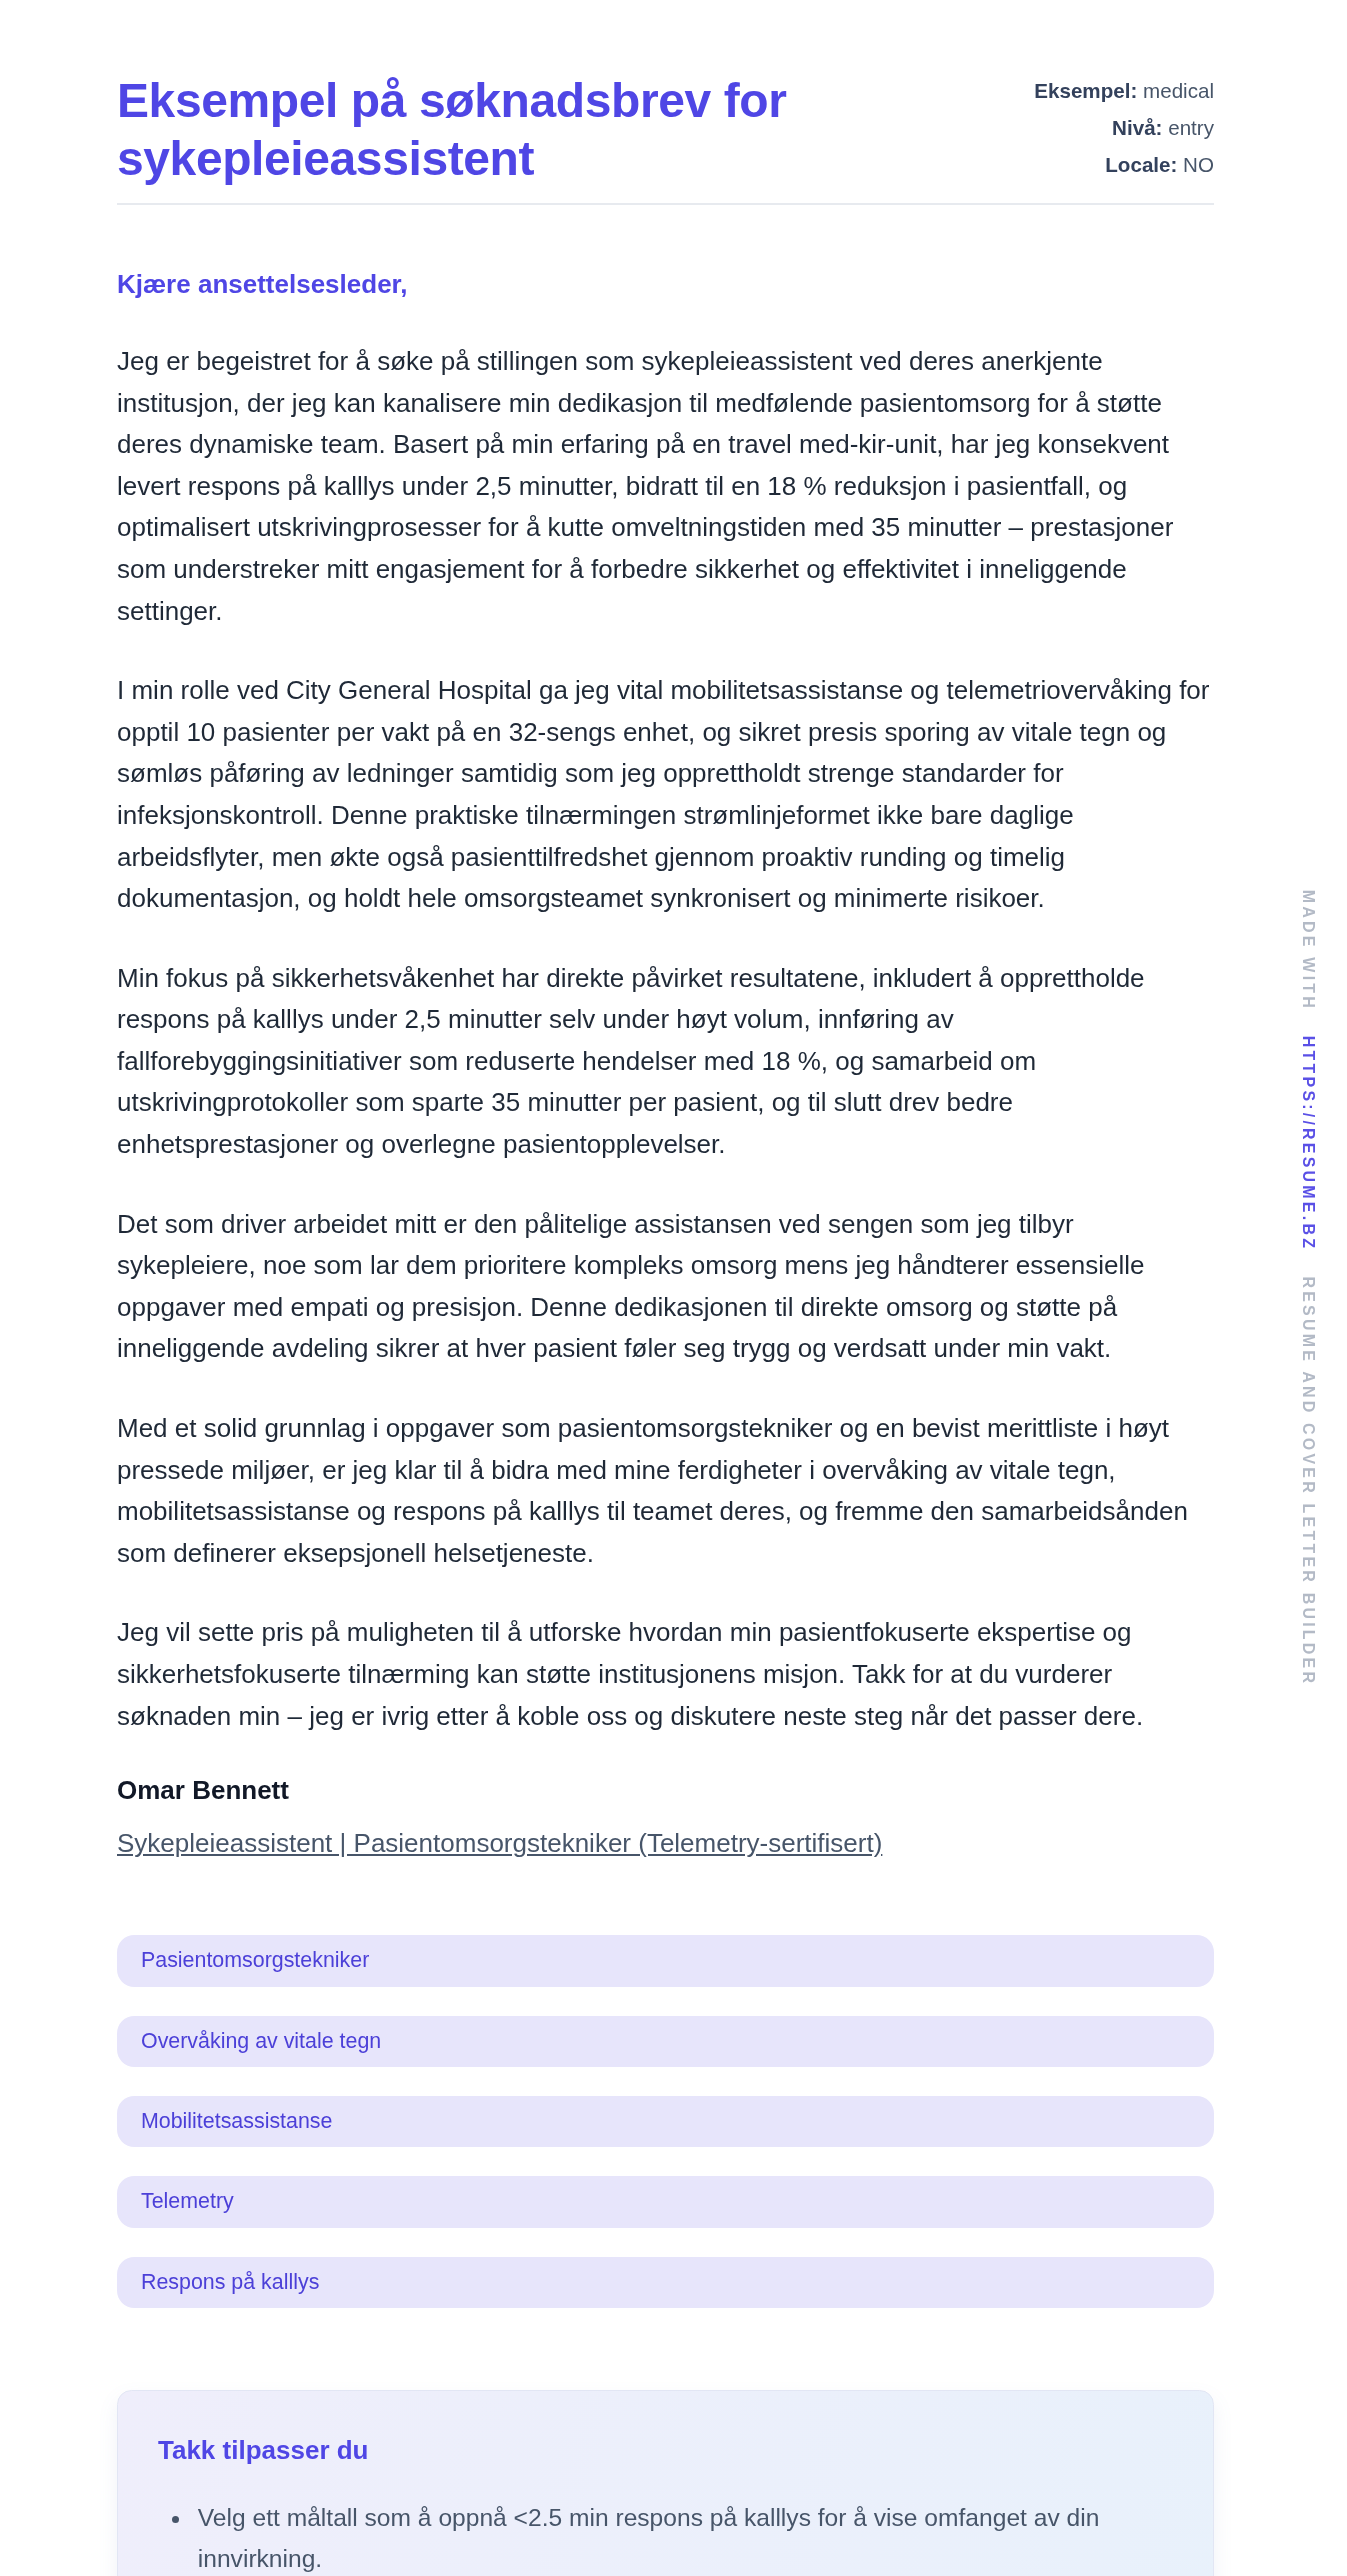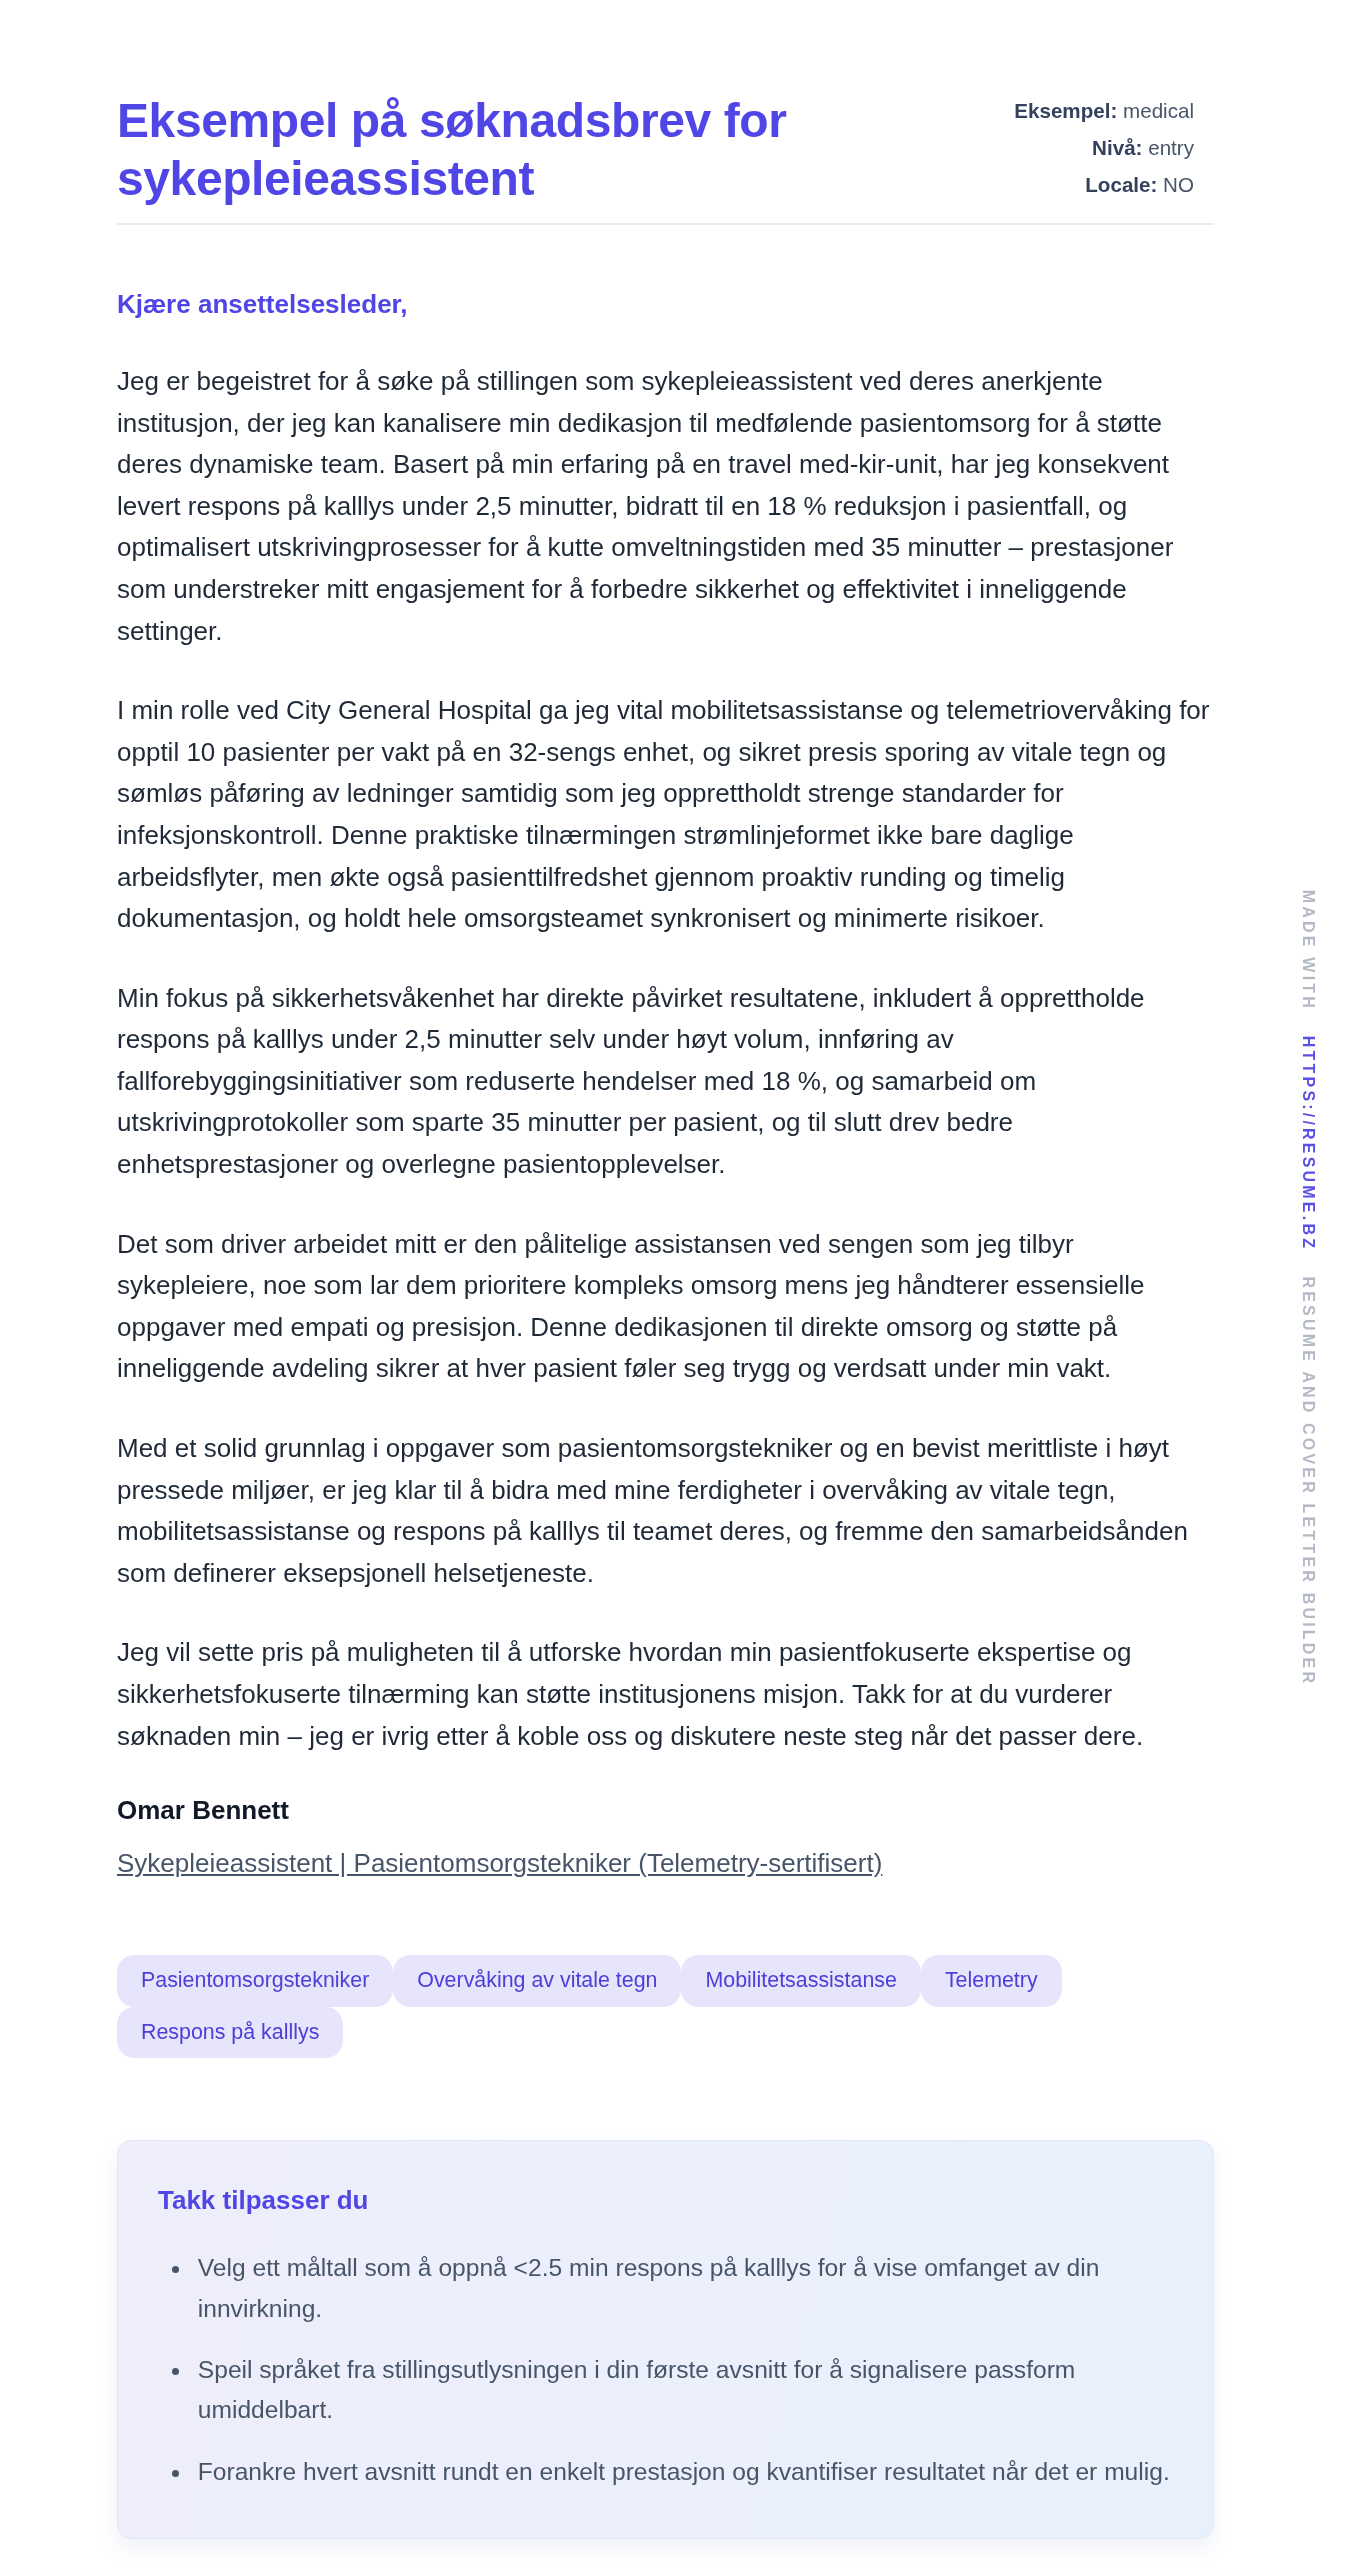"Eksempel på søknadsbrev for" .header { justify-content: none -> space-between; margin-top: 92px -> 72px }
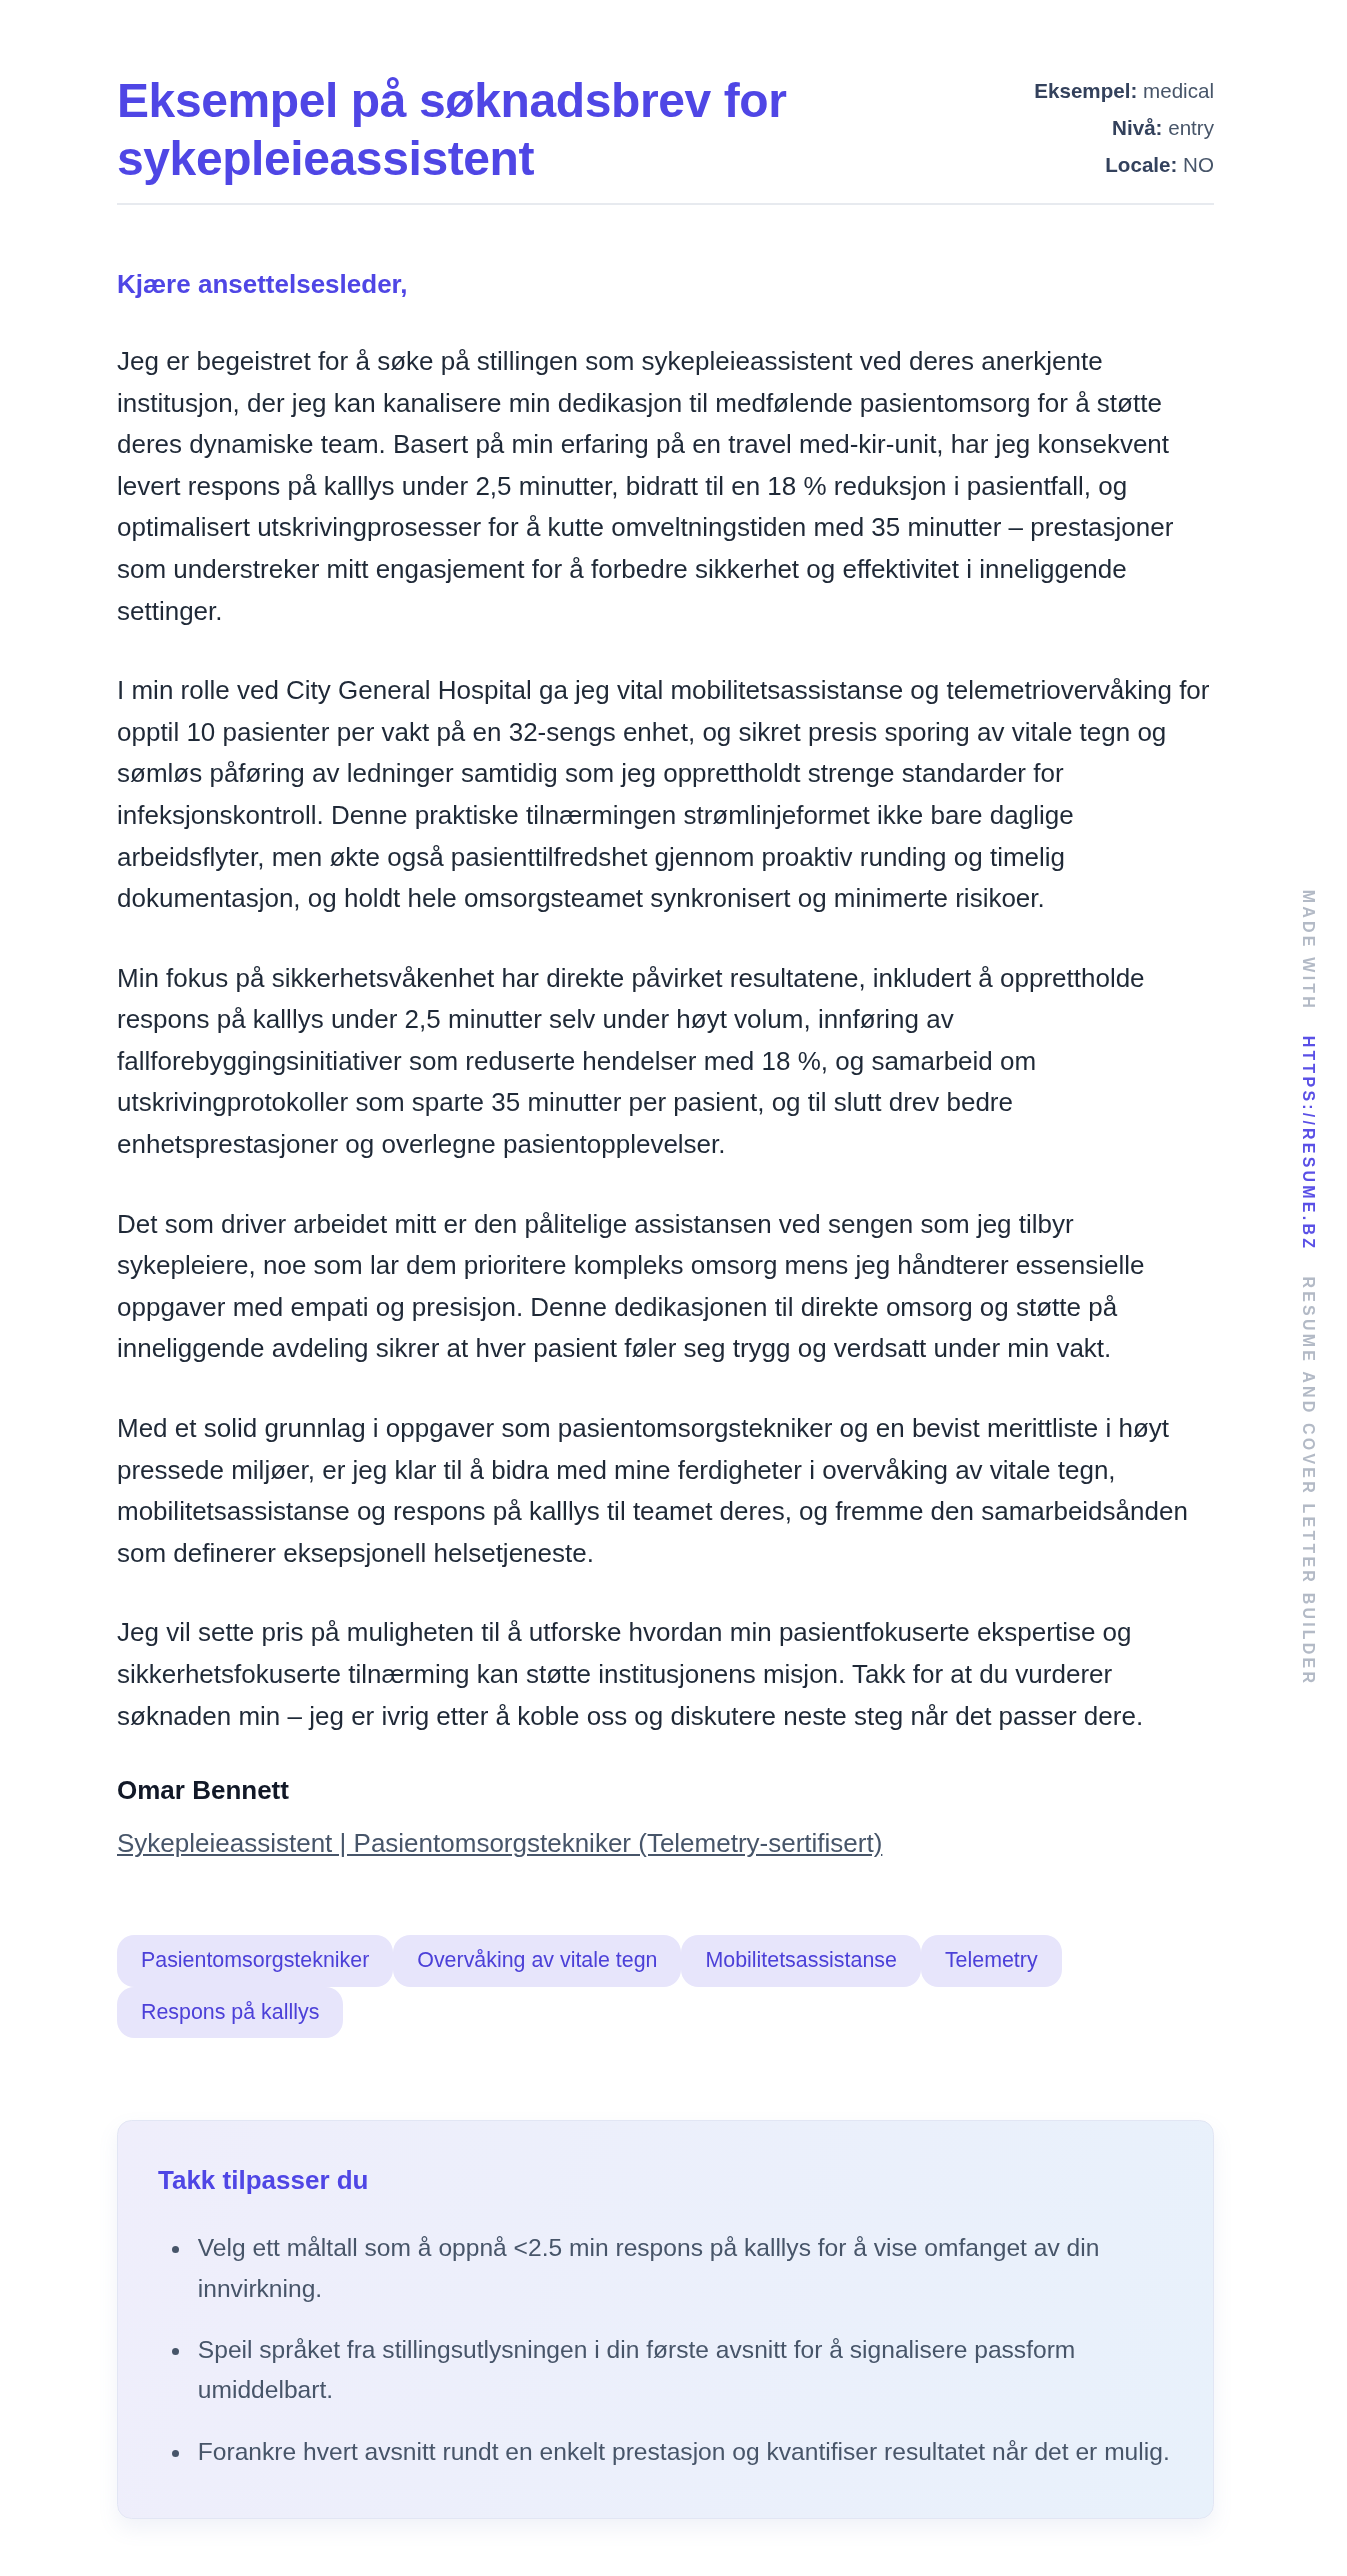"Pasientomsorgstekniker" .tags { flex-direction: none -> column; gap: 0 -> 29px }
